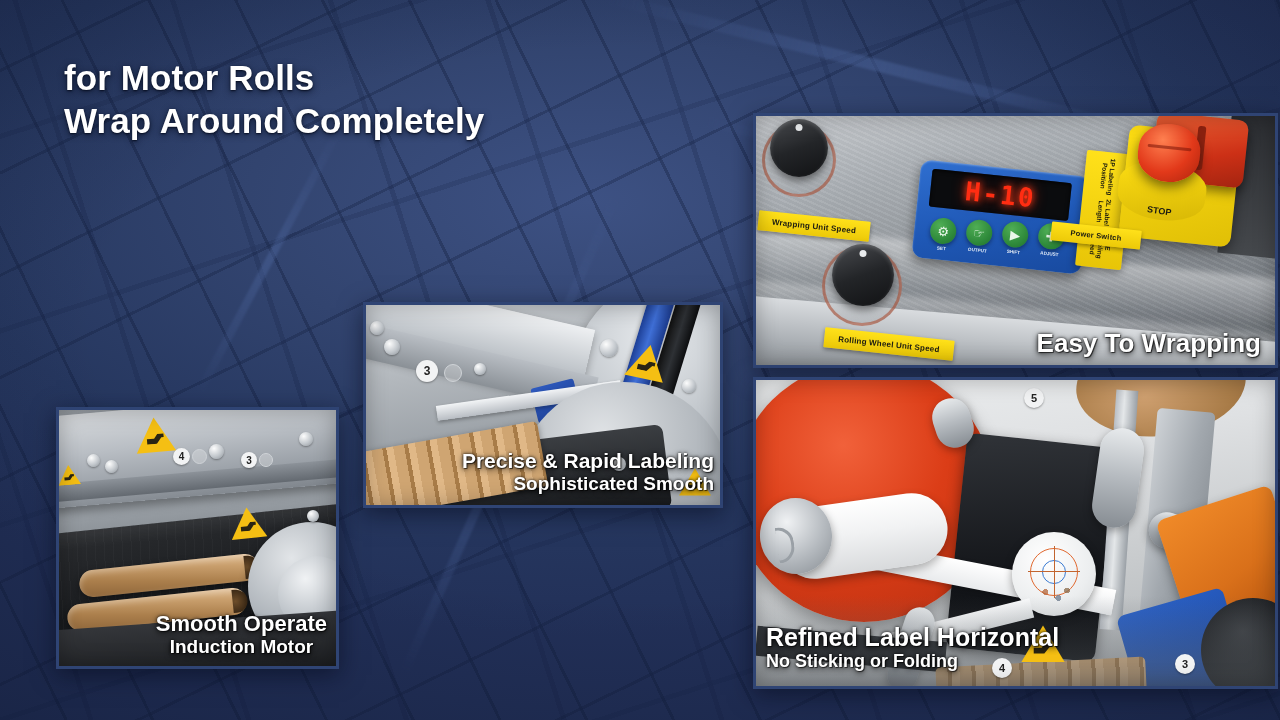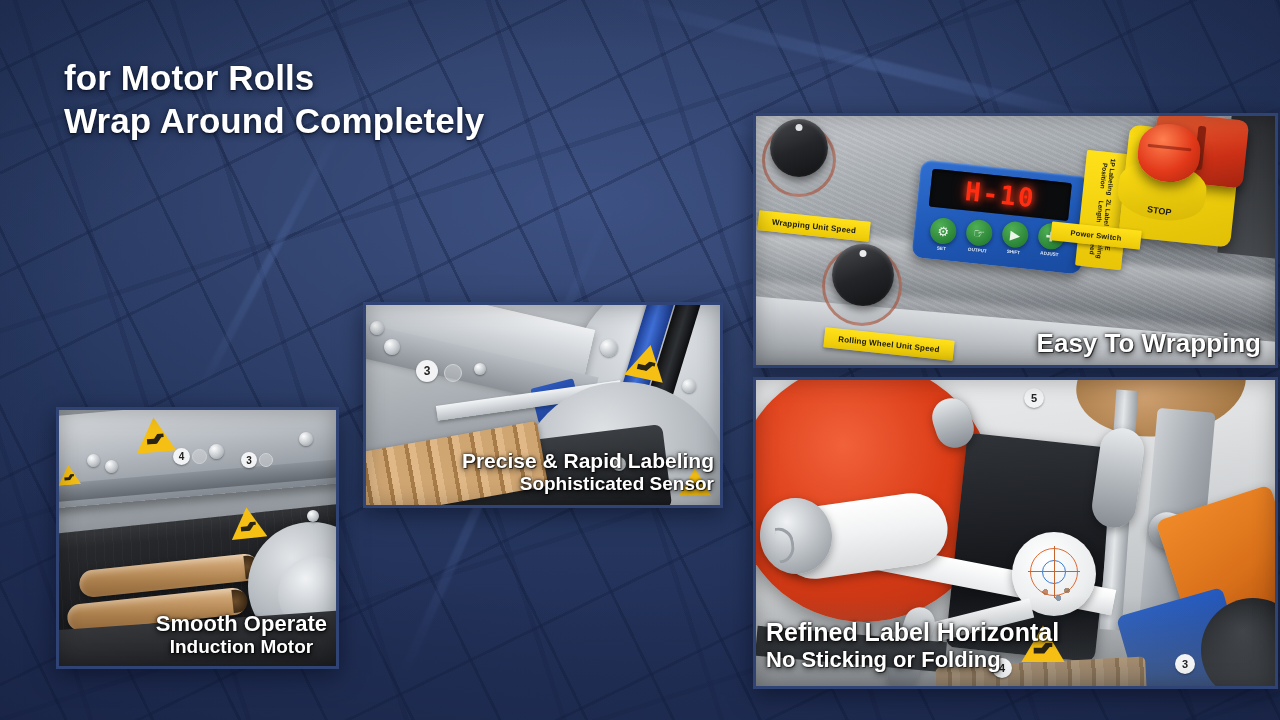"Sophisticated Sensor" span.l2 { text: Sensor -> Smooth }
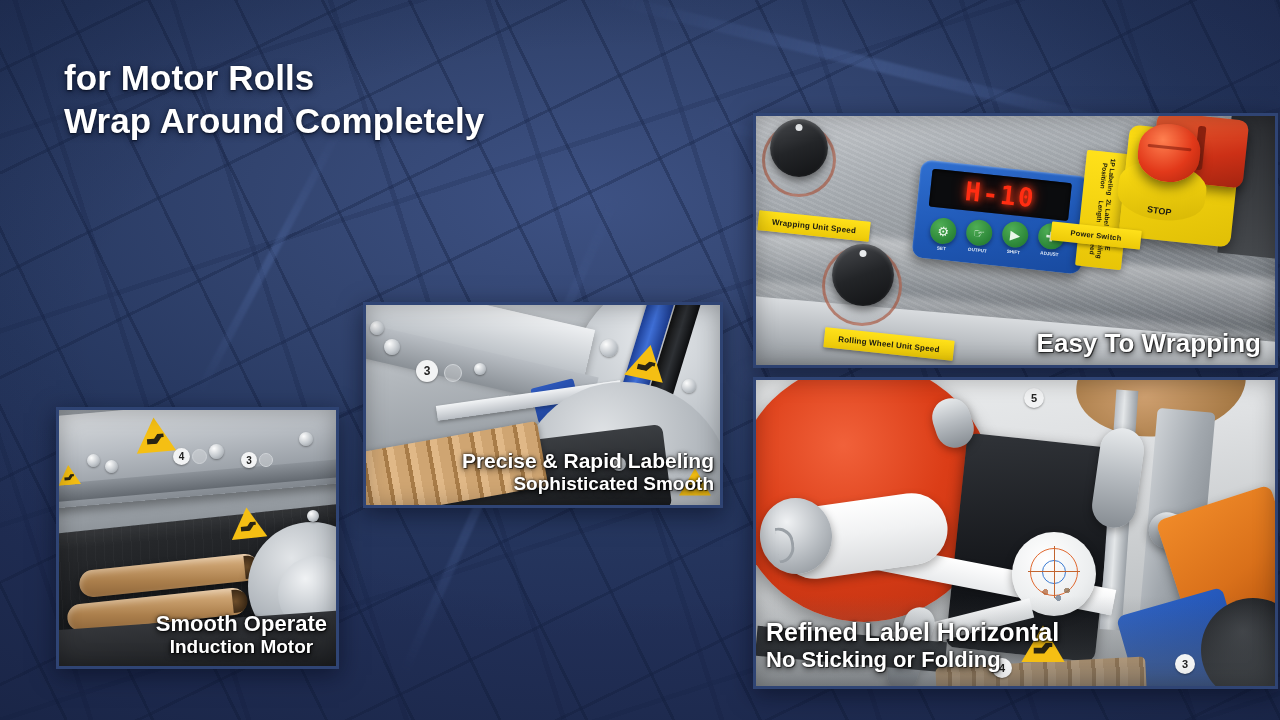"No Sticking or Folding" #cap-refined .l2 { font-size: 22px -> 18px }
